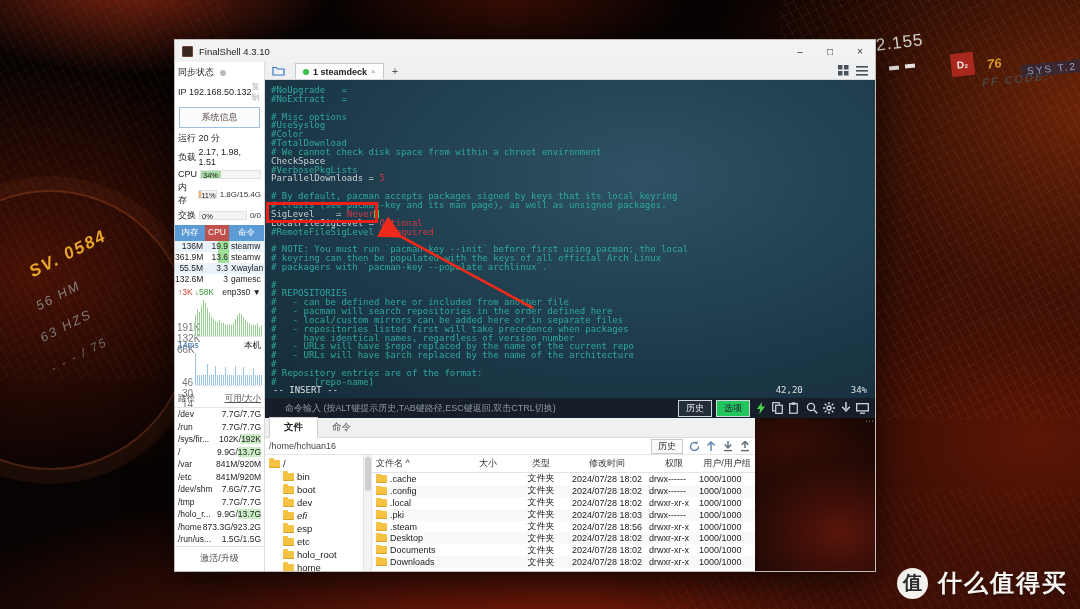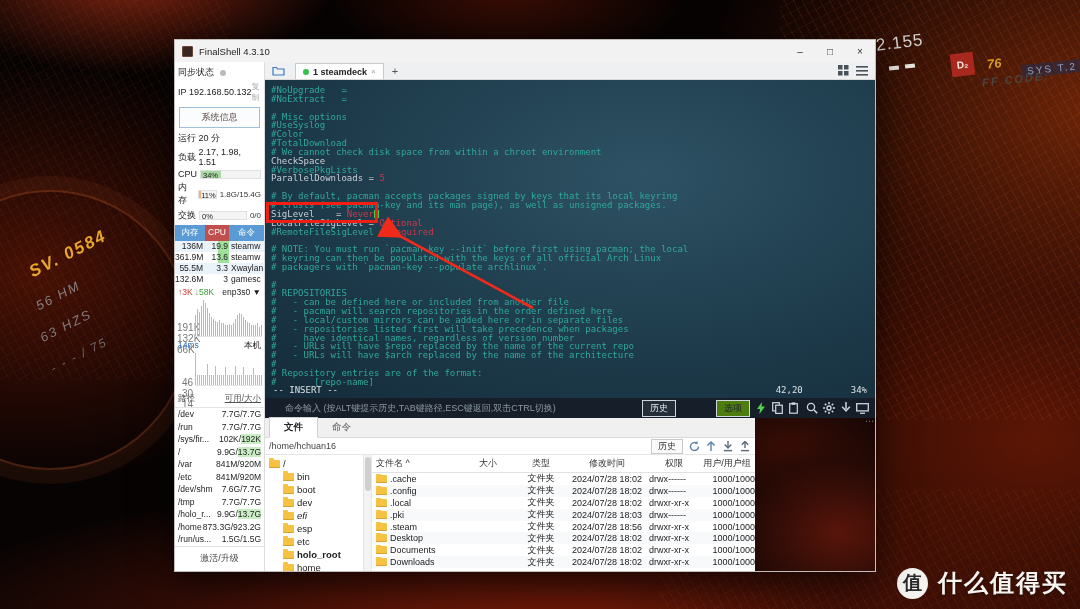"选项" #btn-options { background: #4d7c0f -> #22c55e; margin-left: 36px -> none }
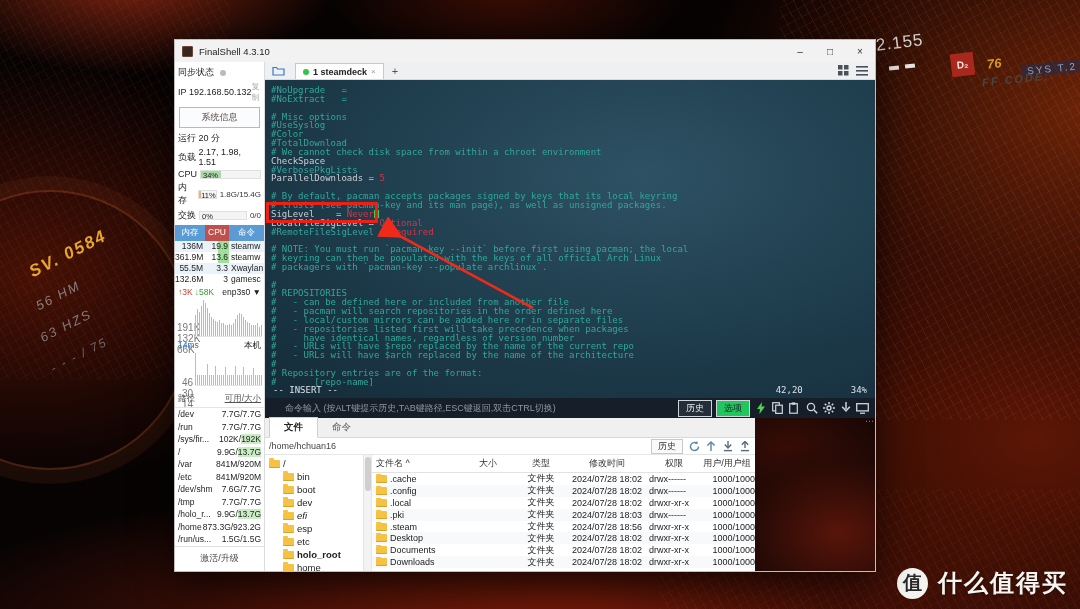"1000/1000" .col5 { text-align: right -> left }
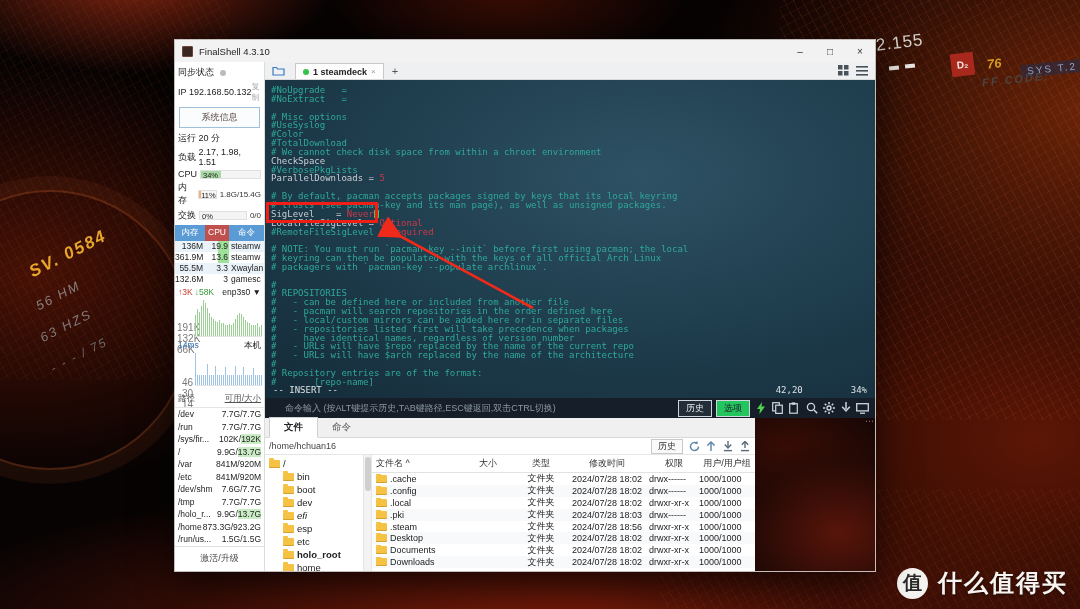"holo_root" div.trow { font-weight: bold -> none }
